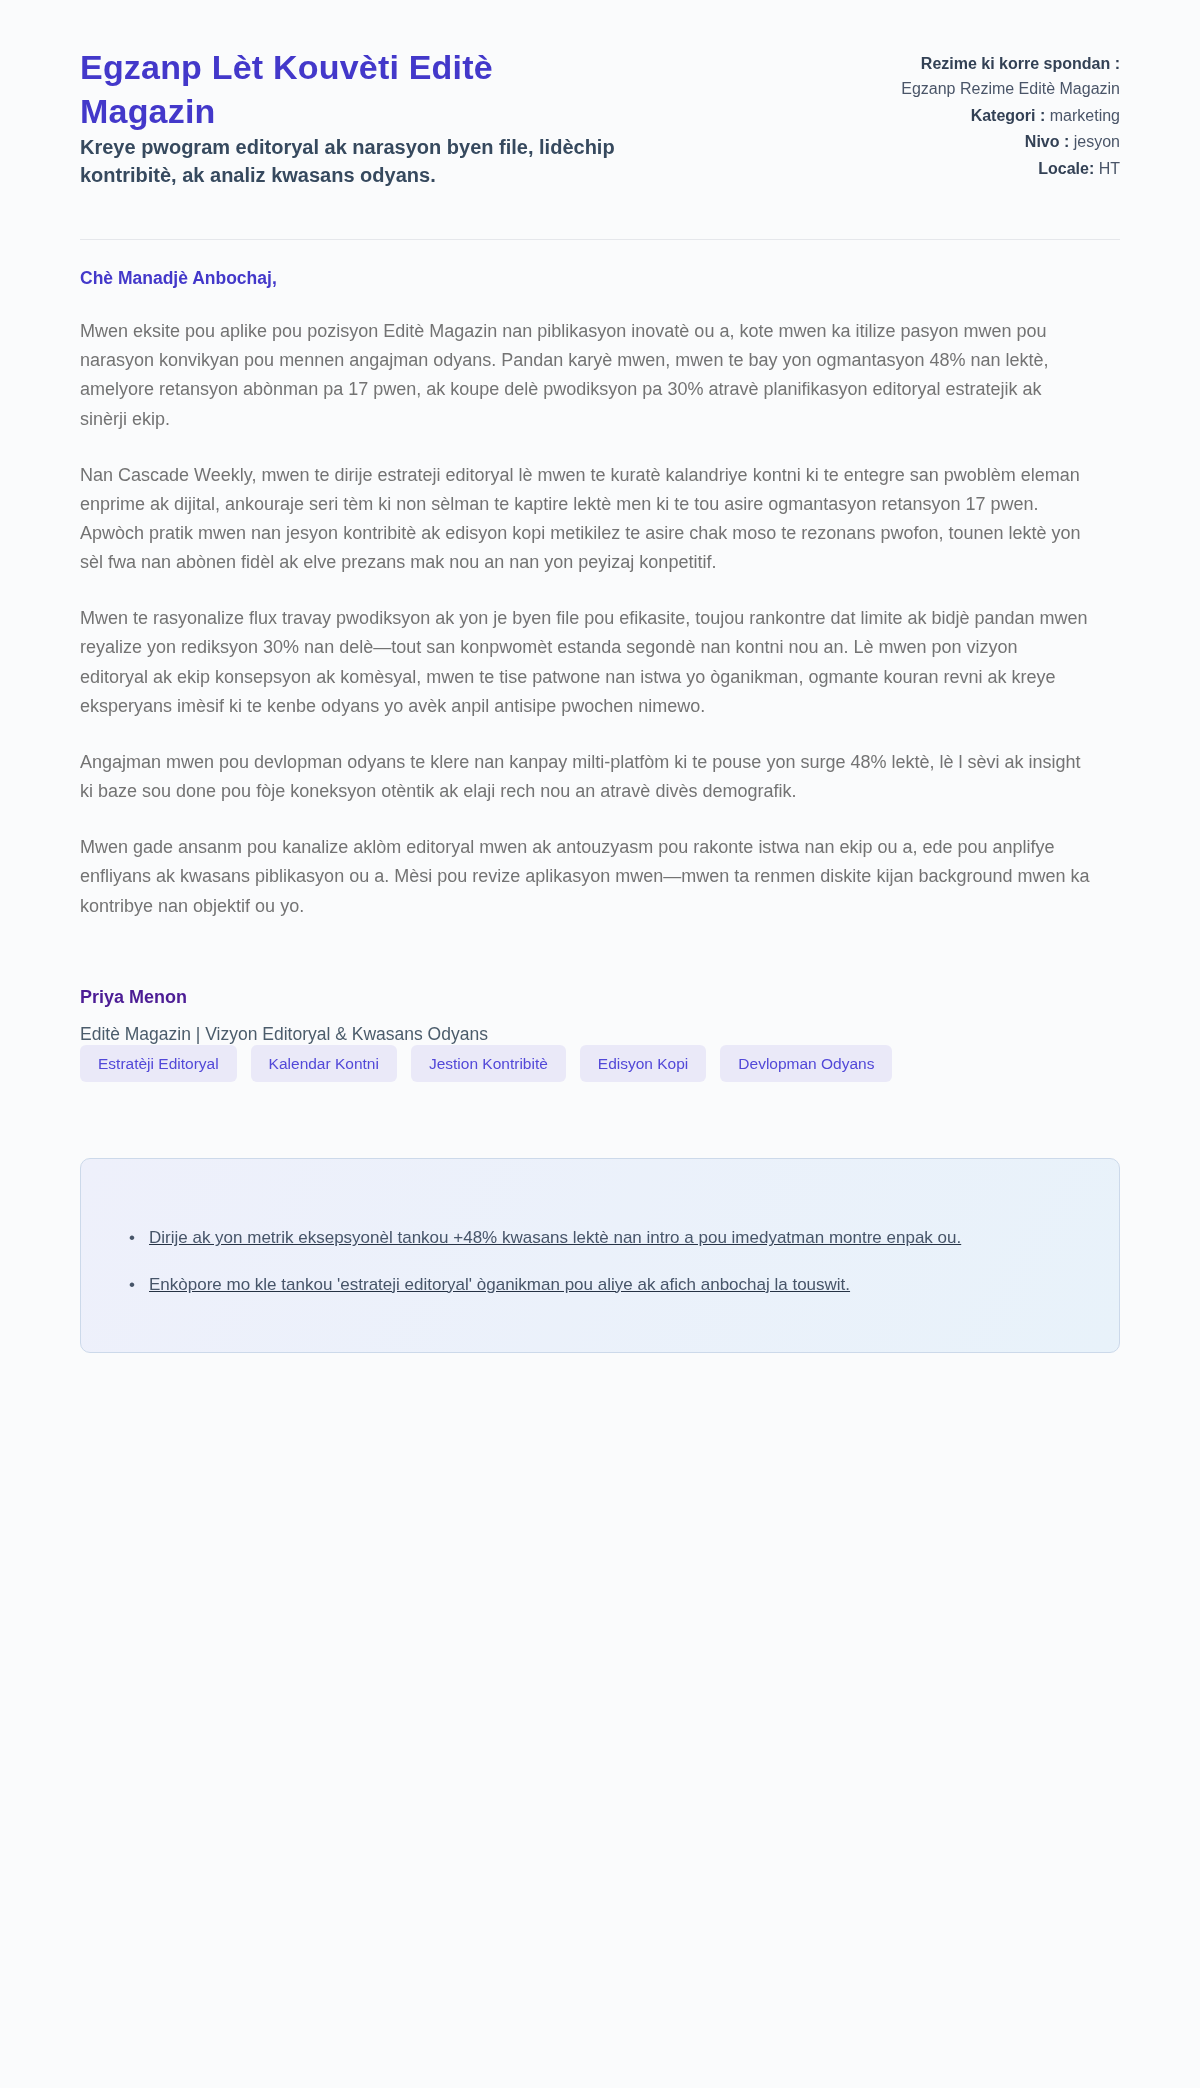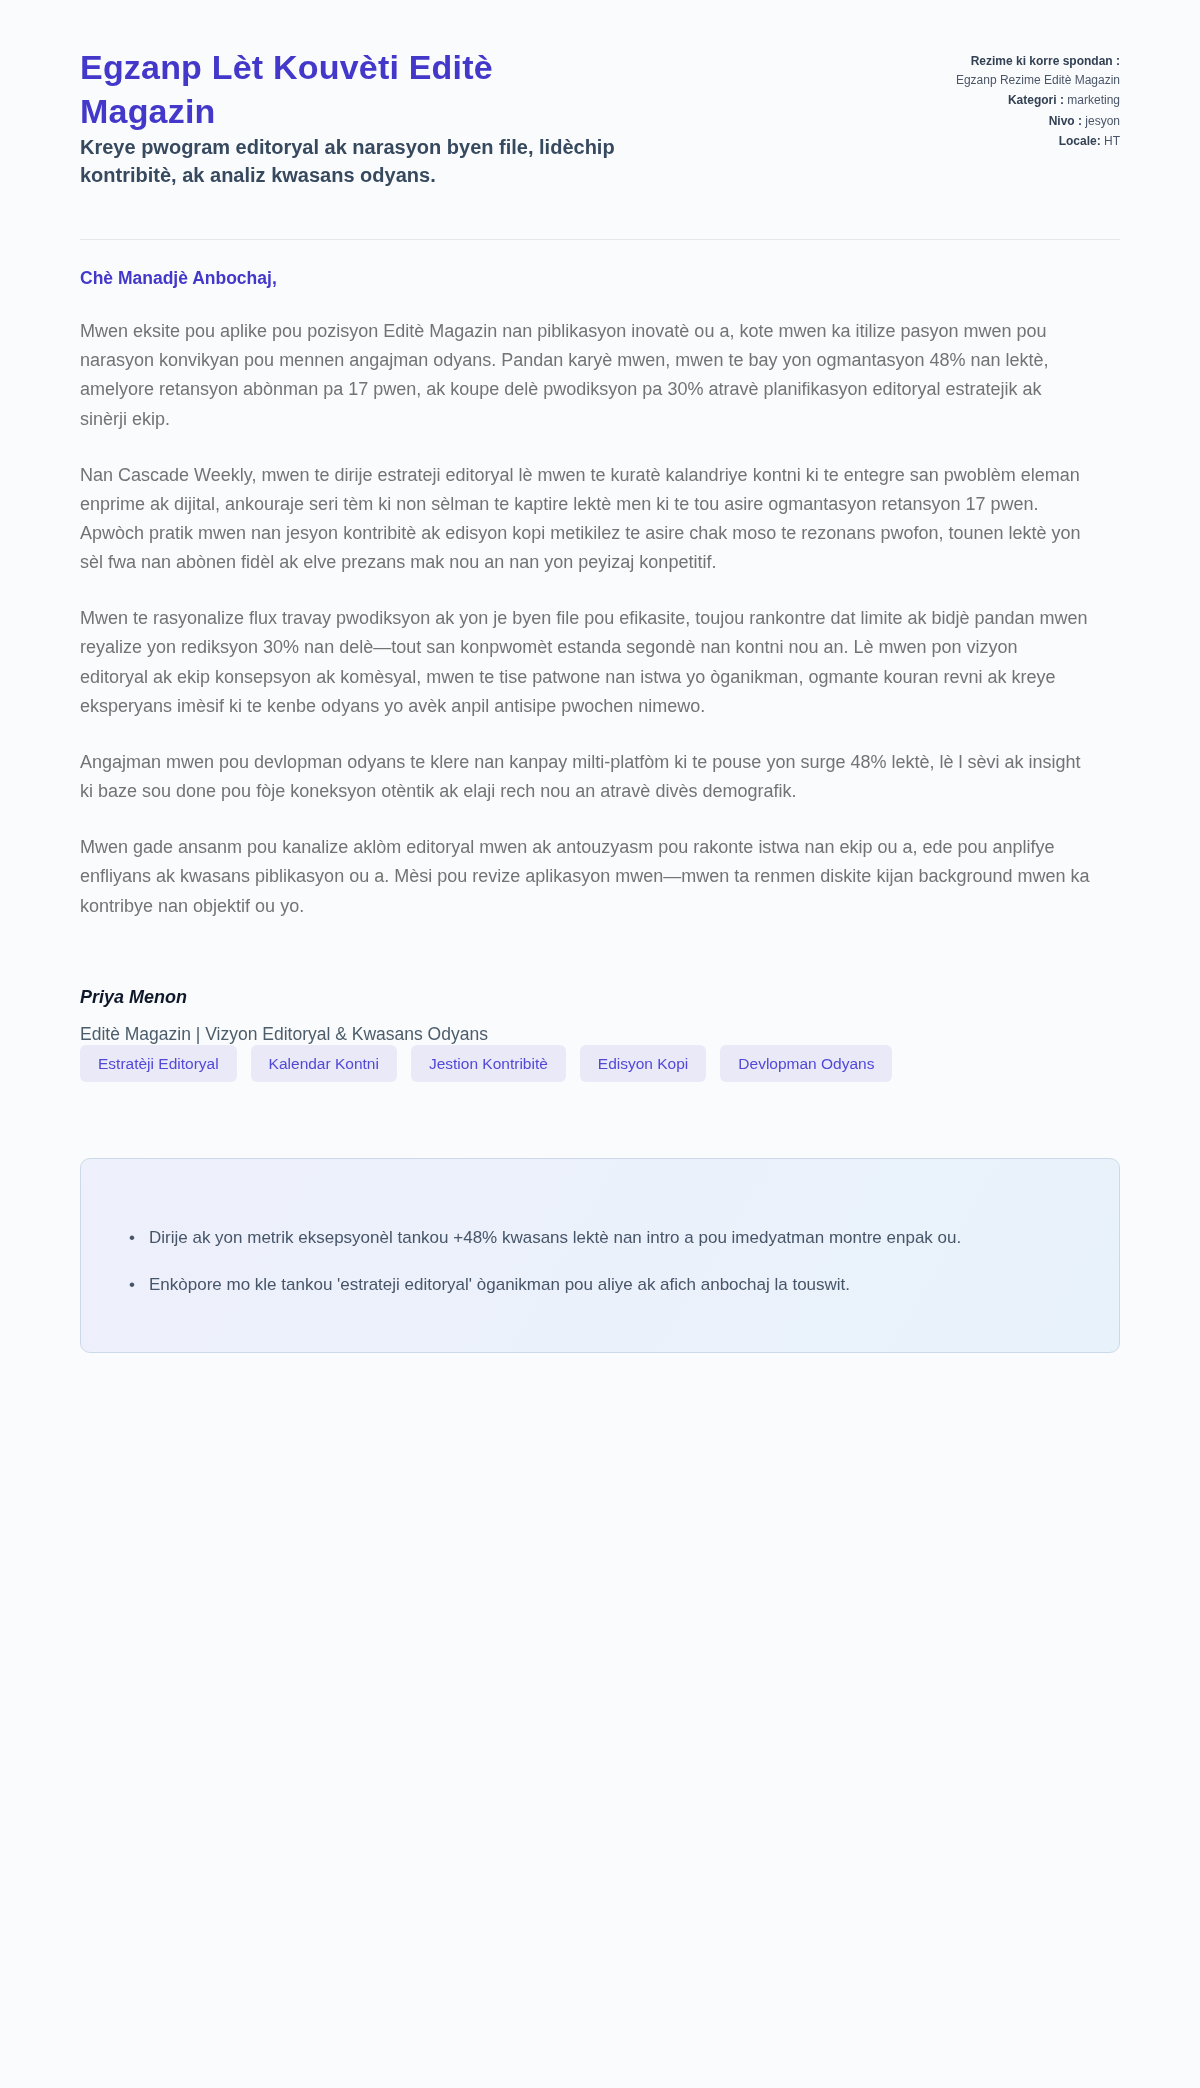"Rezime ki korre spondan :" .meta { font-size: 12px -> 16px }
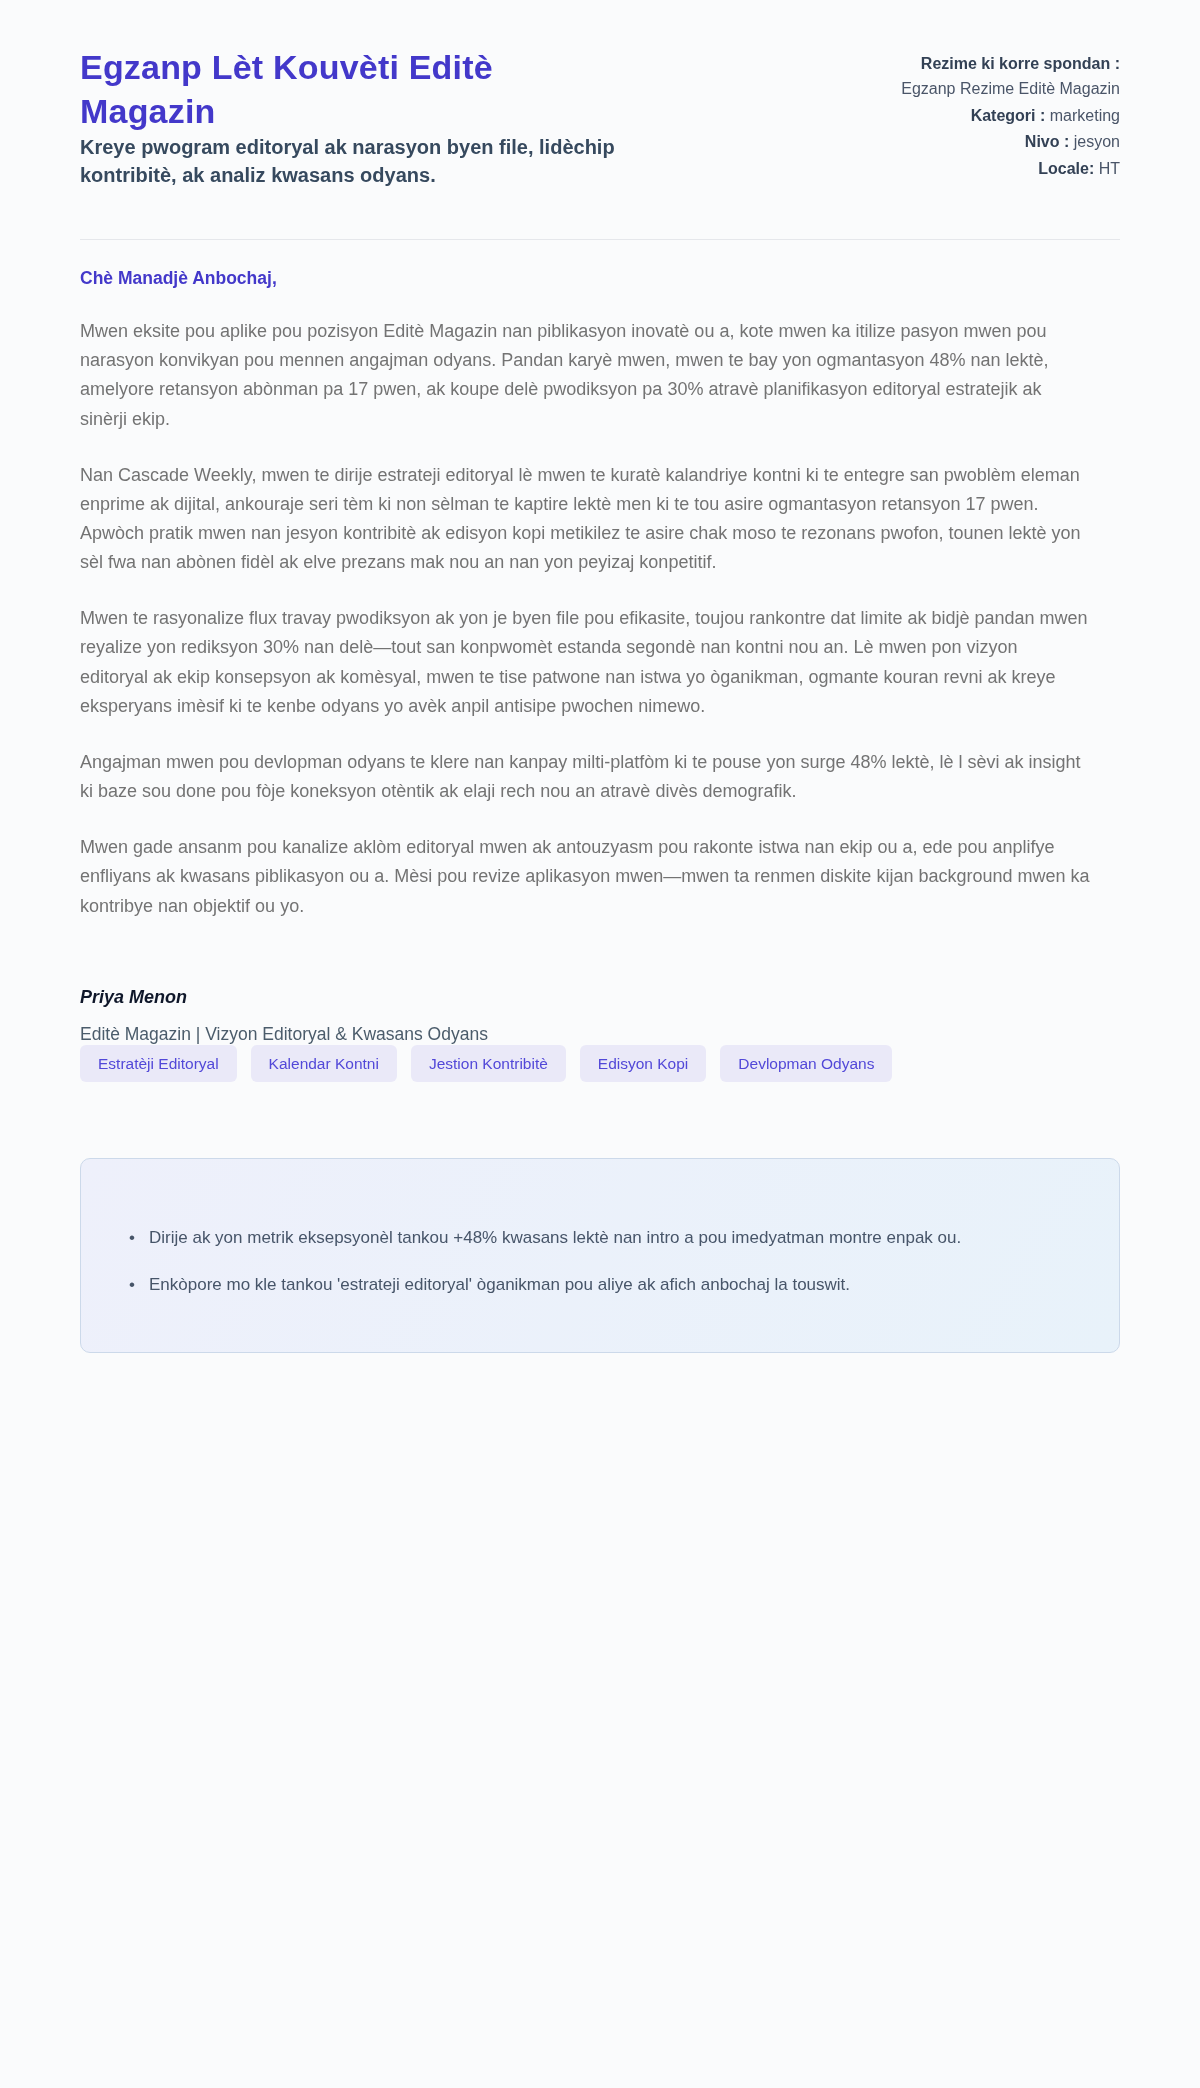"Priya Menon" .sig-name { color: #0f172a -> #4c1d95; font-style: italic -> none }
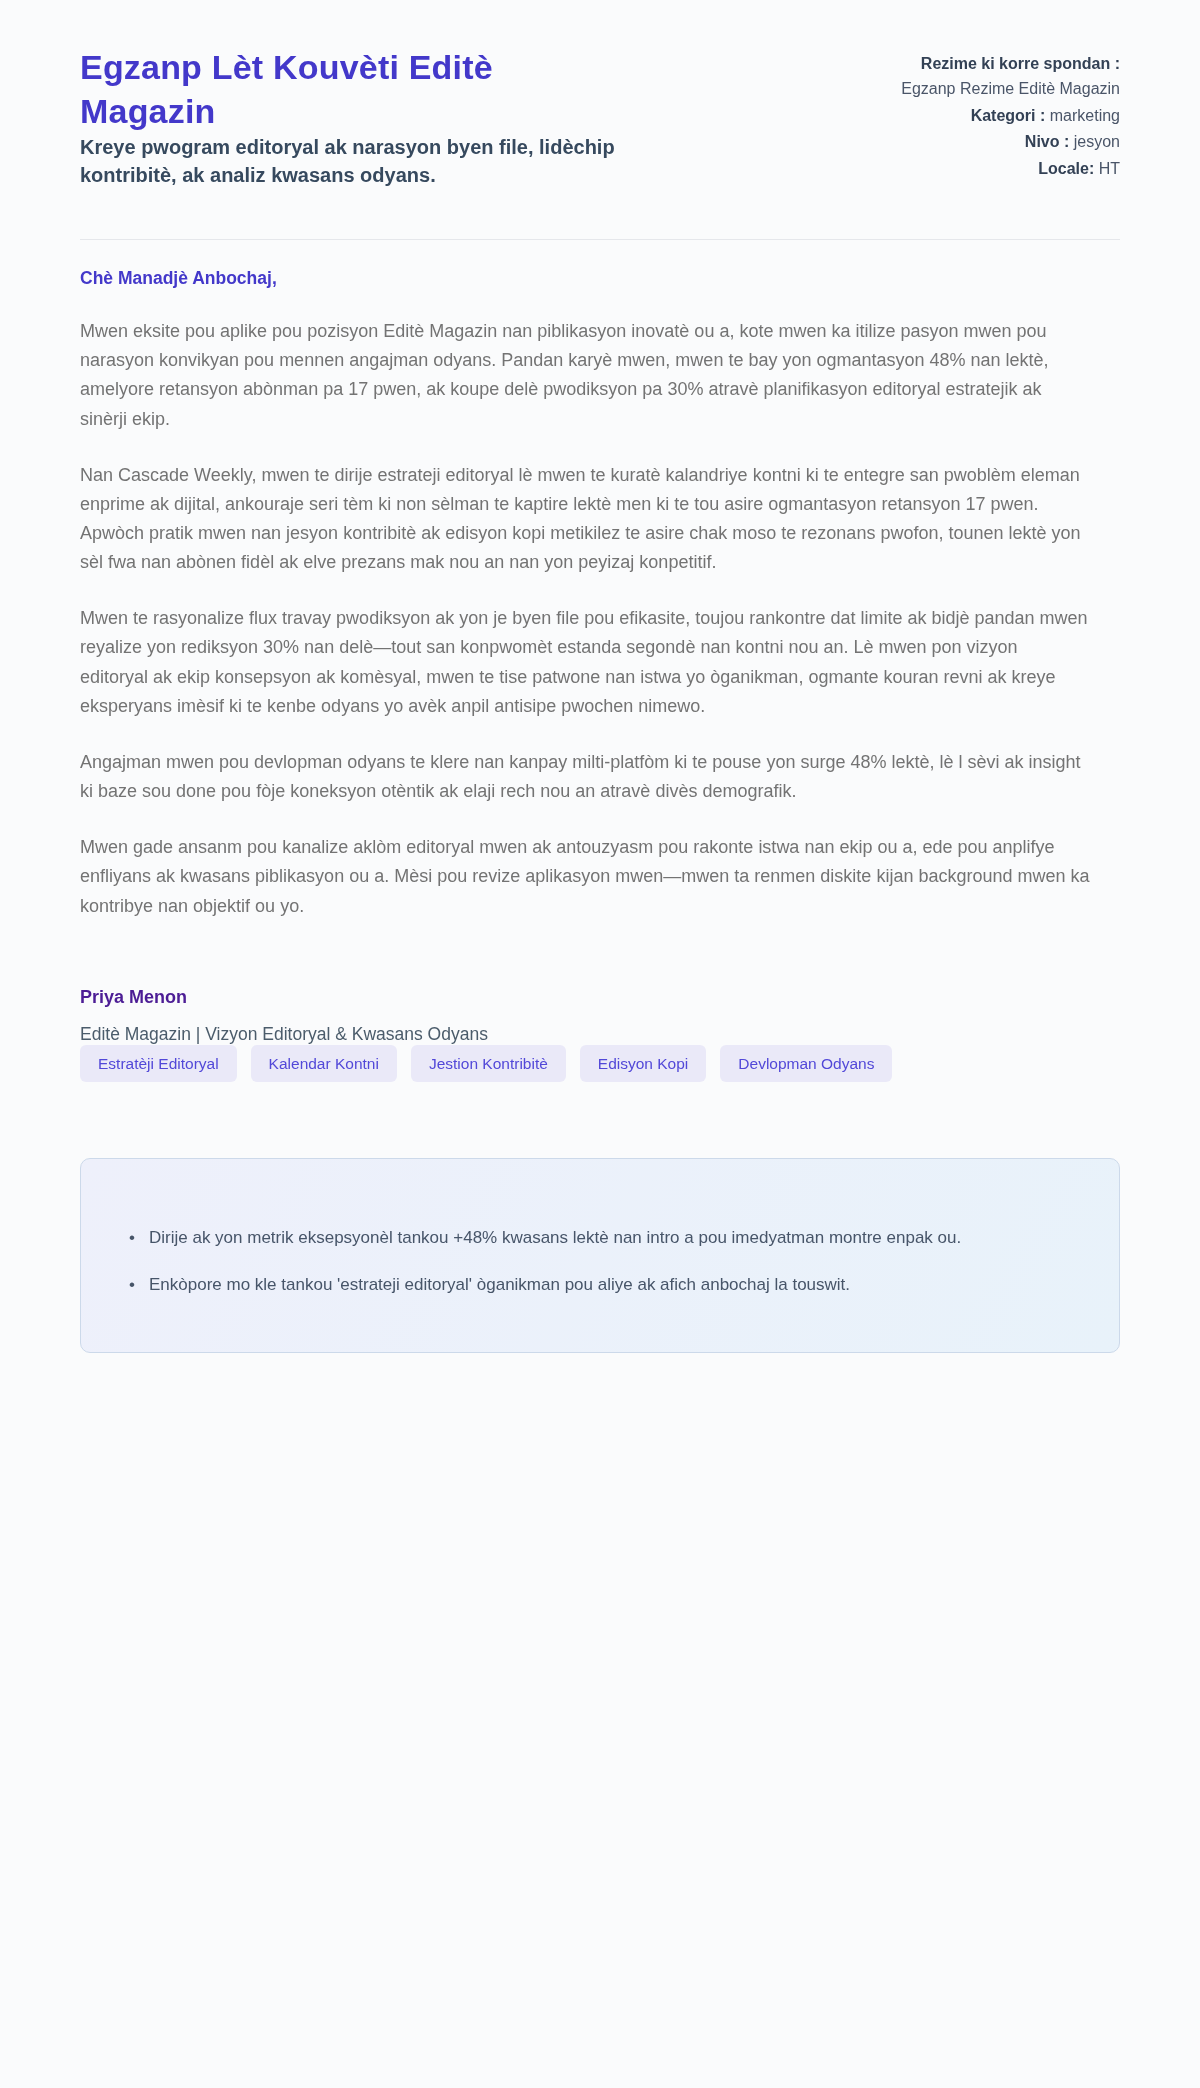"Dirije ak yon metrik eksepsyonèl" .tips-list { text-decoration: none -> underline }
